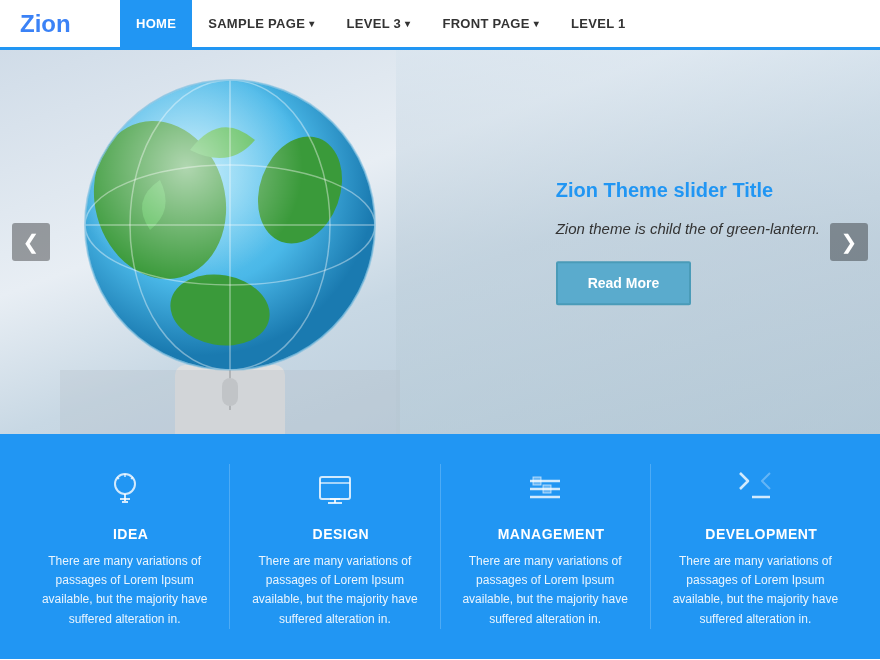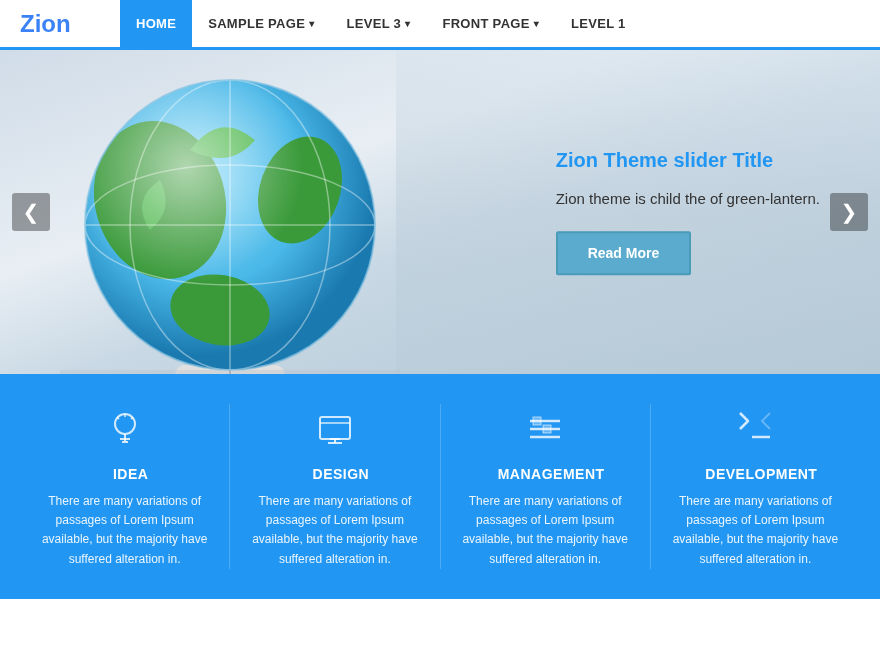"Zion Theme slider Title" .hero { height: 324px -> 384px }
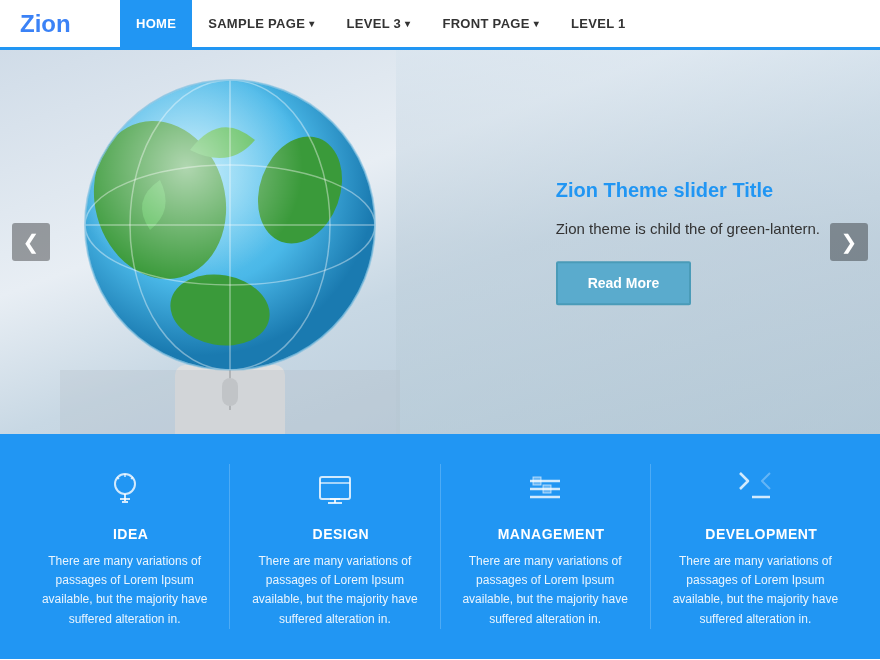"Zion theme is child the" .hero-desc { font-style: none -> italic }
